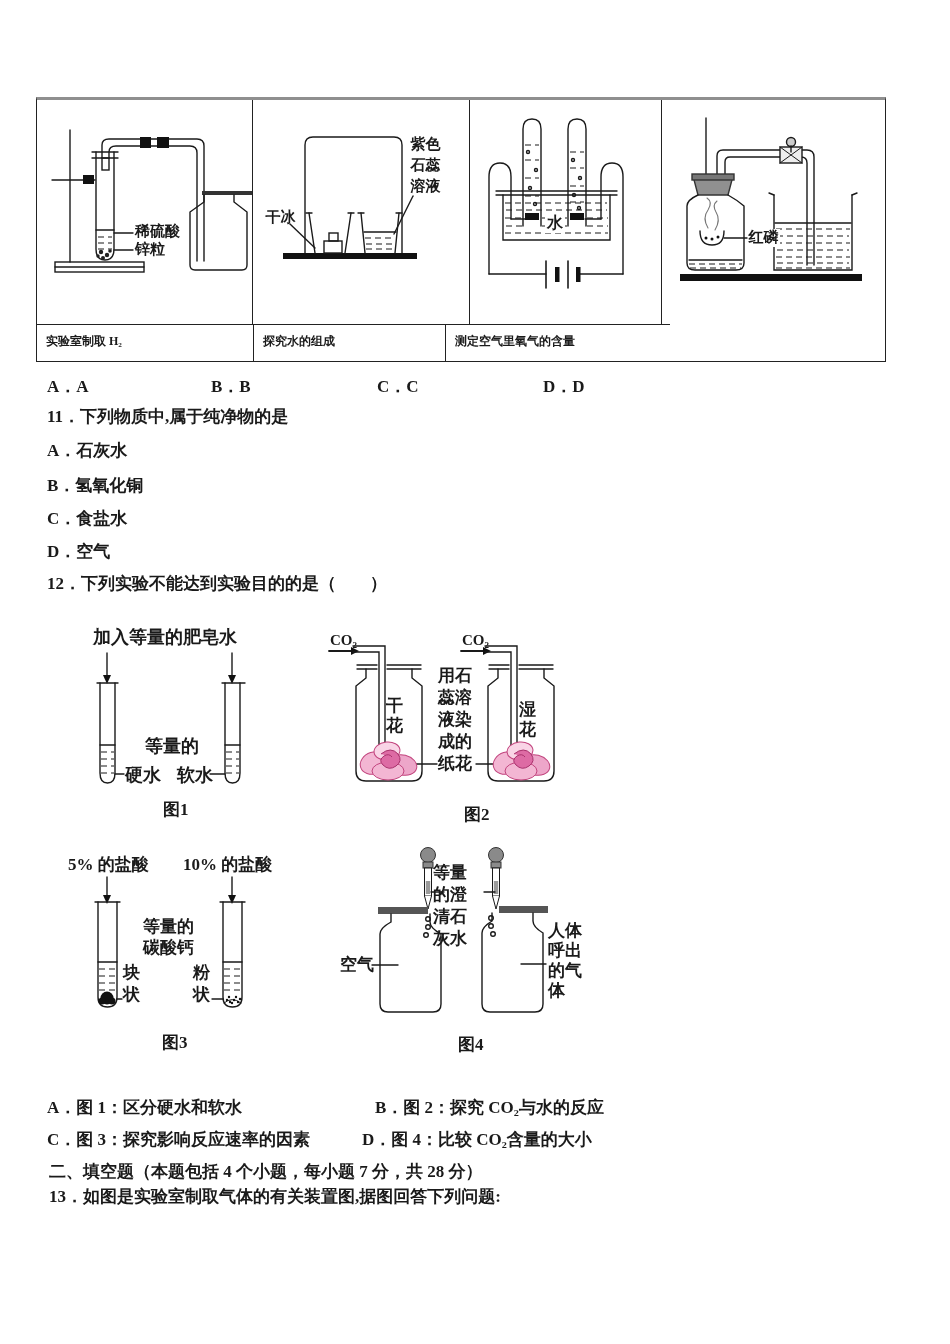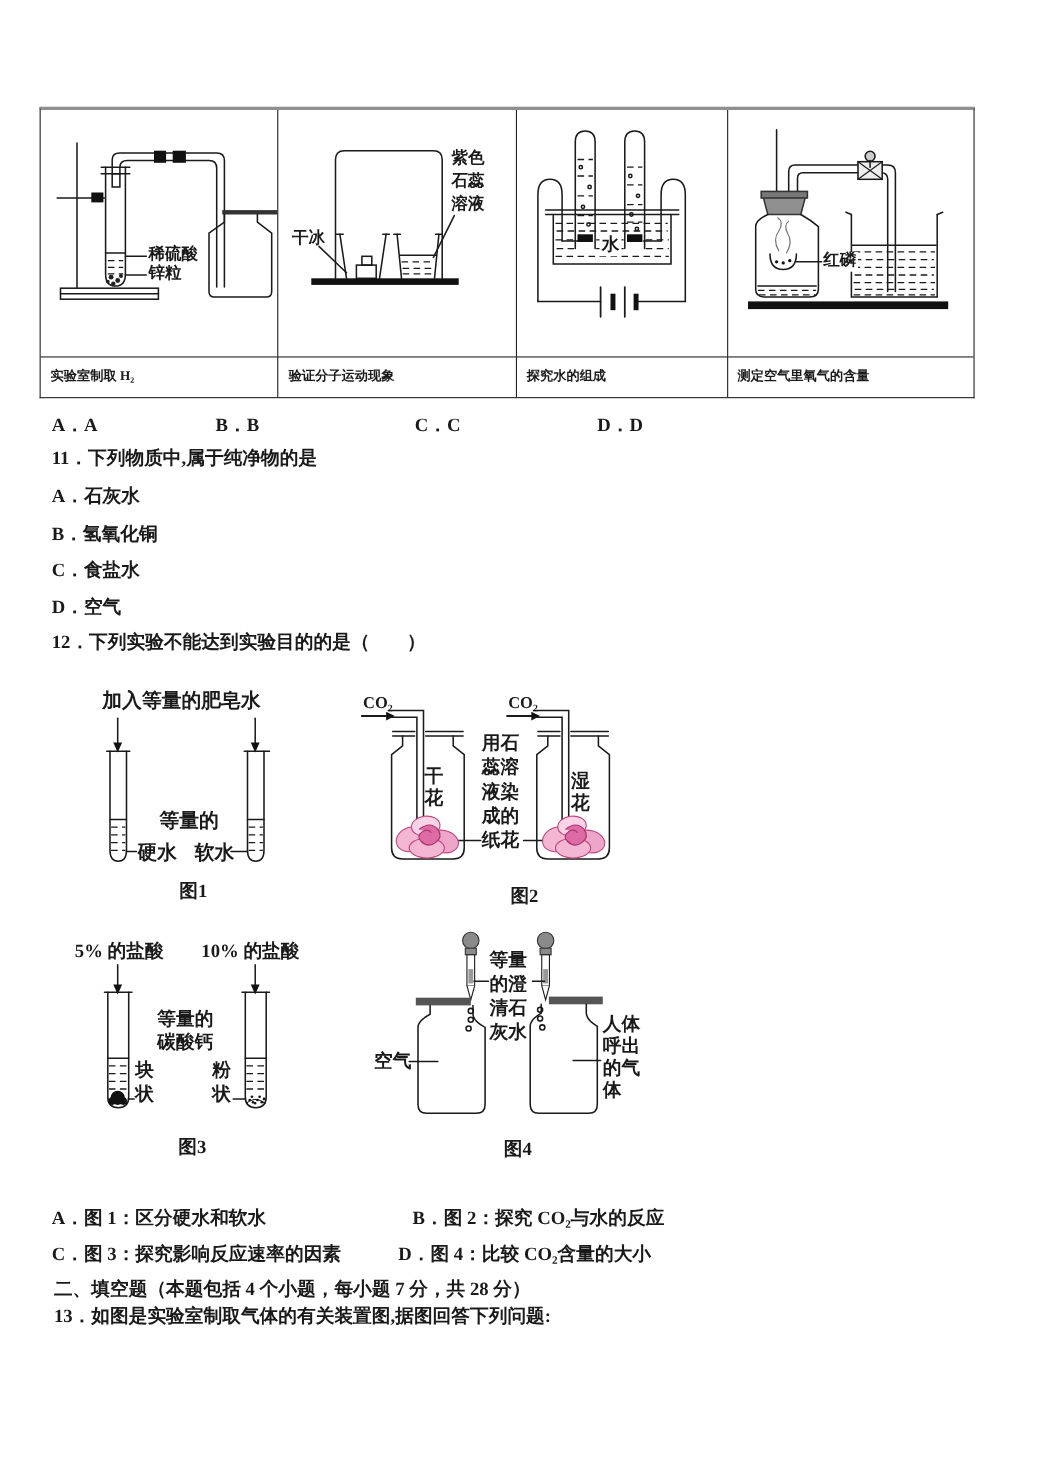"验证分子运动现象" div.tcap { html: <div>验证分子运动现象</div> -> none }
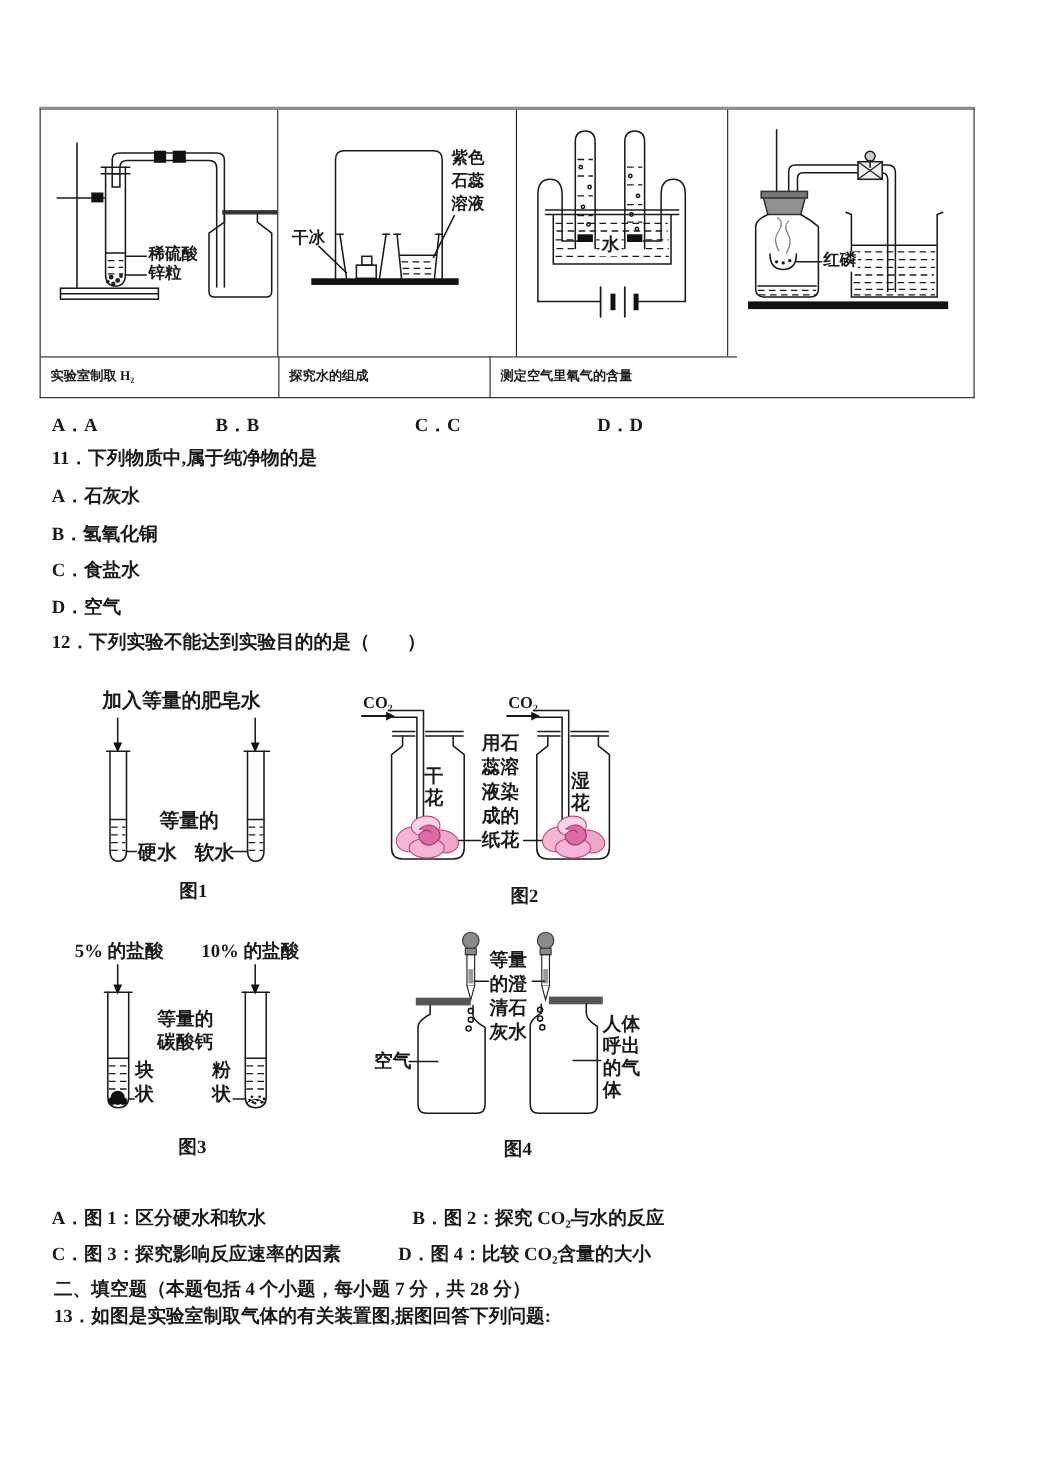"B．B" div.t { left: 196px -> 211px }
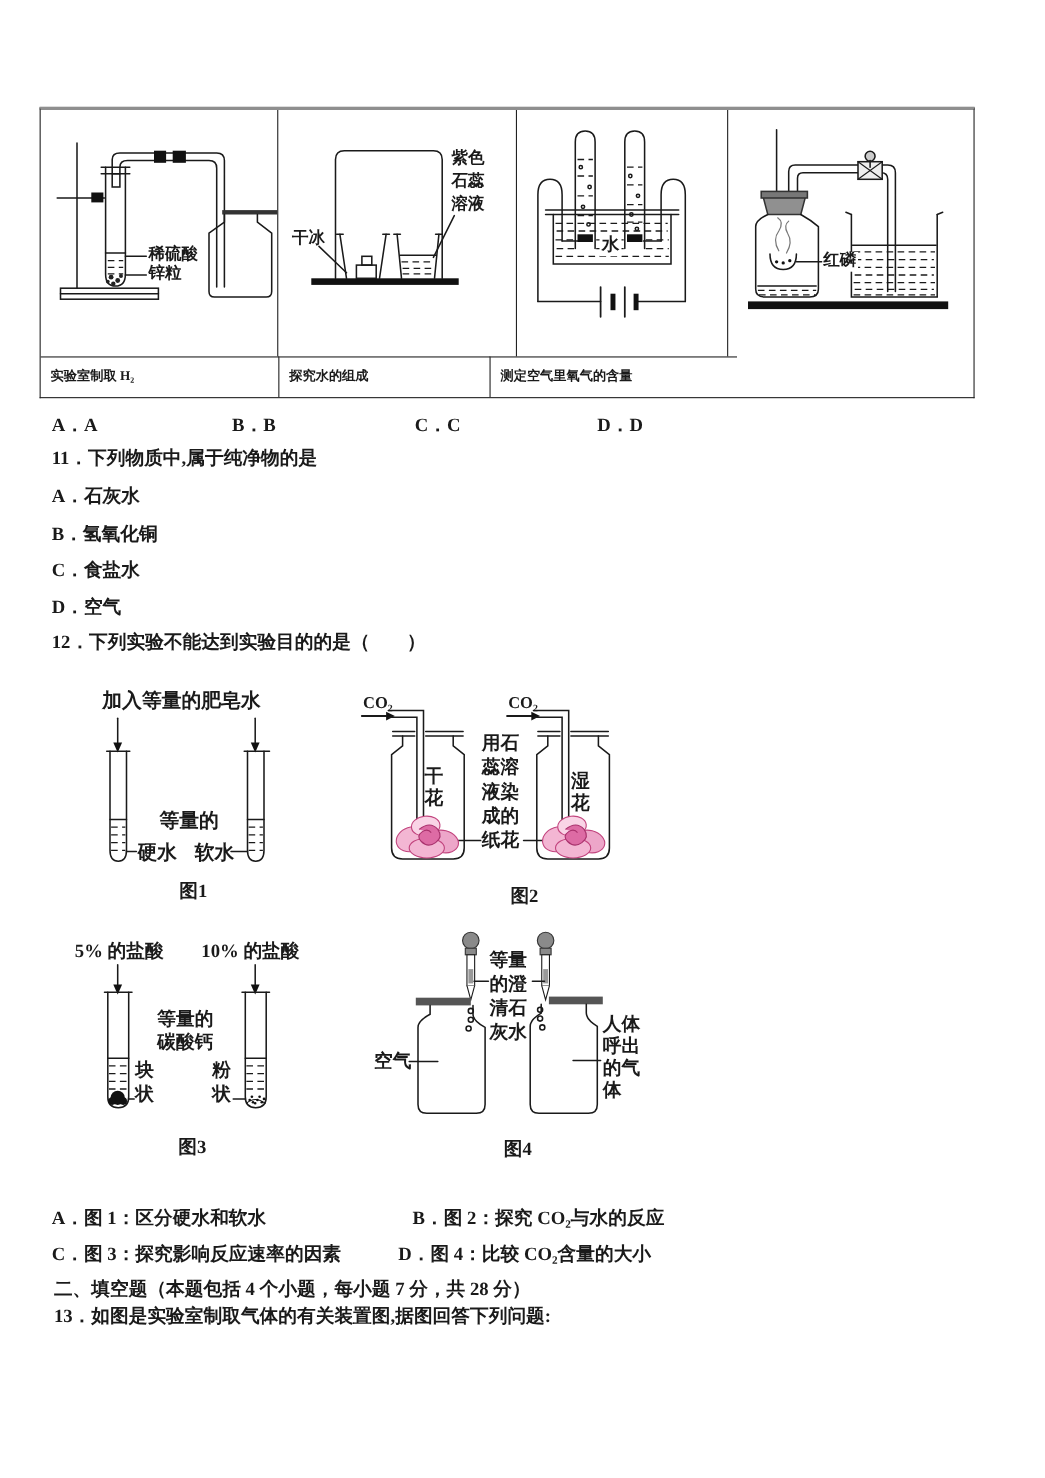"等量的澄清石灰水" div.t { left: 110px -> 98px }
